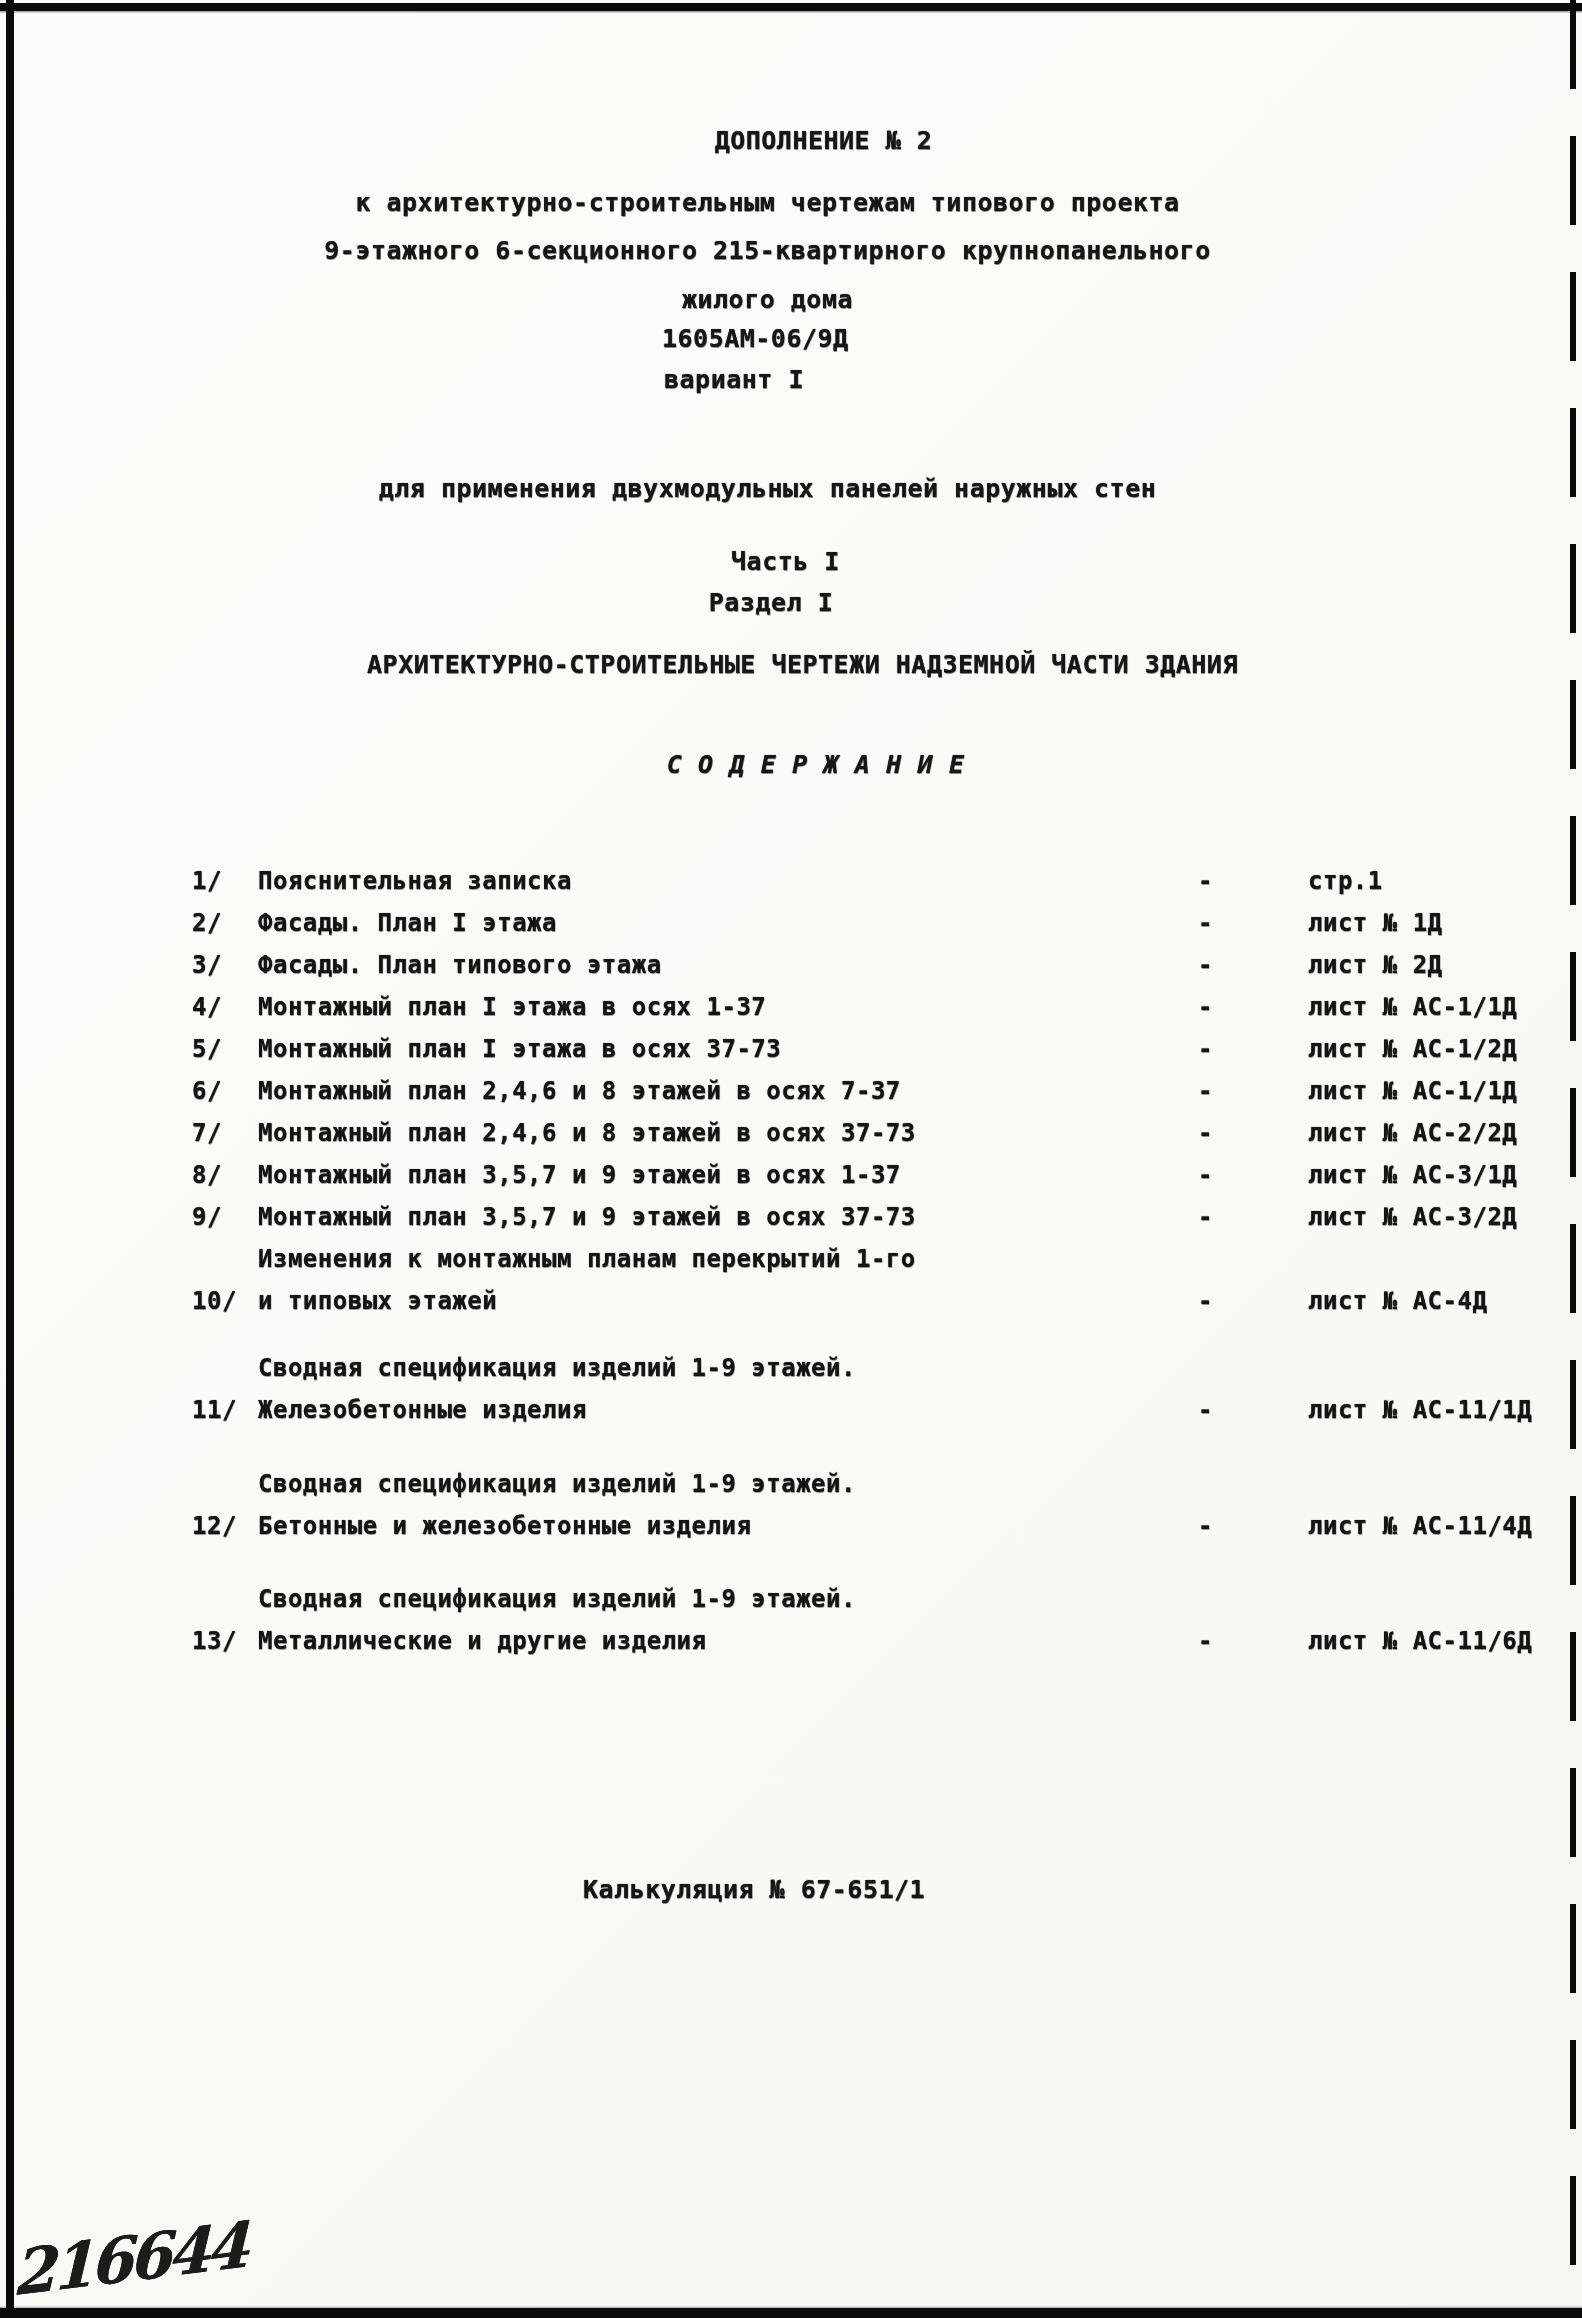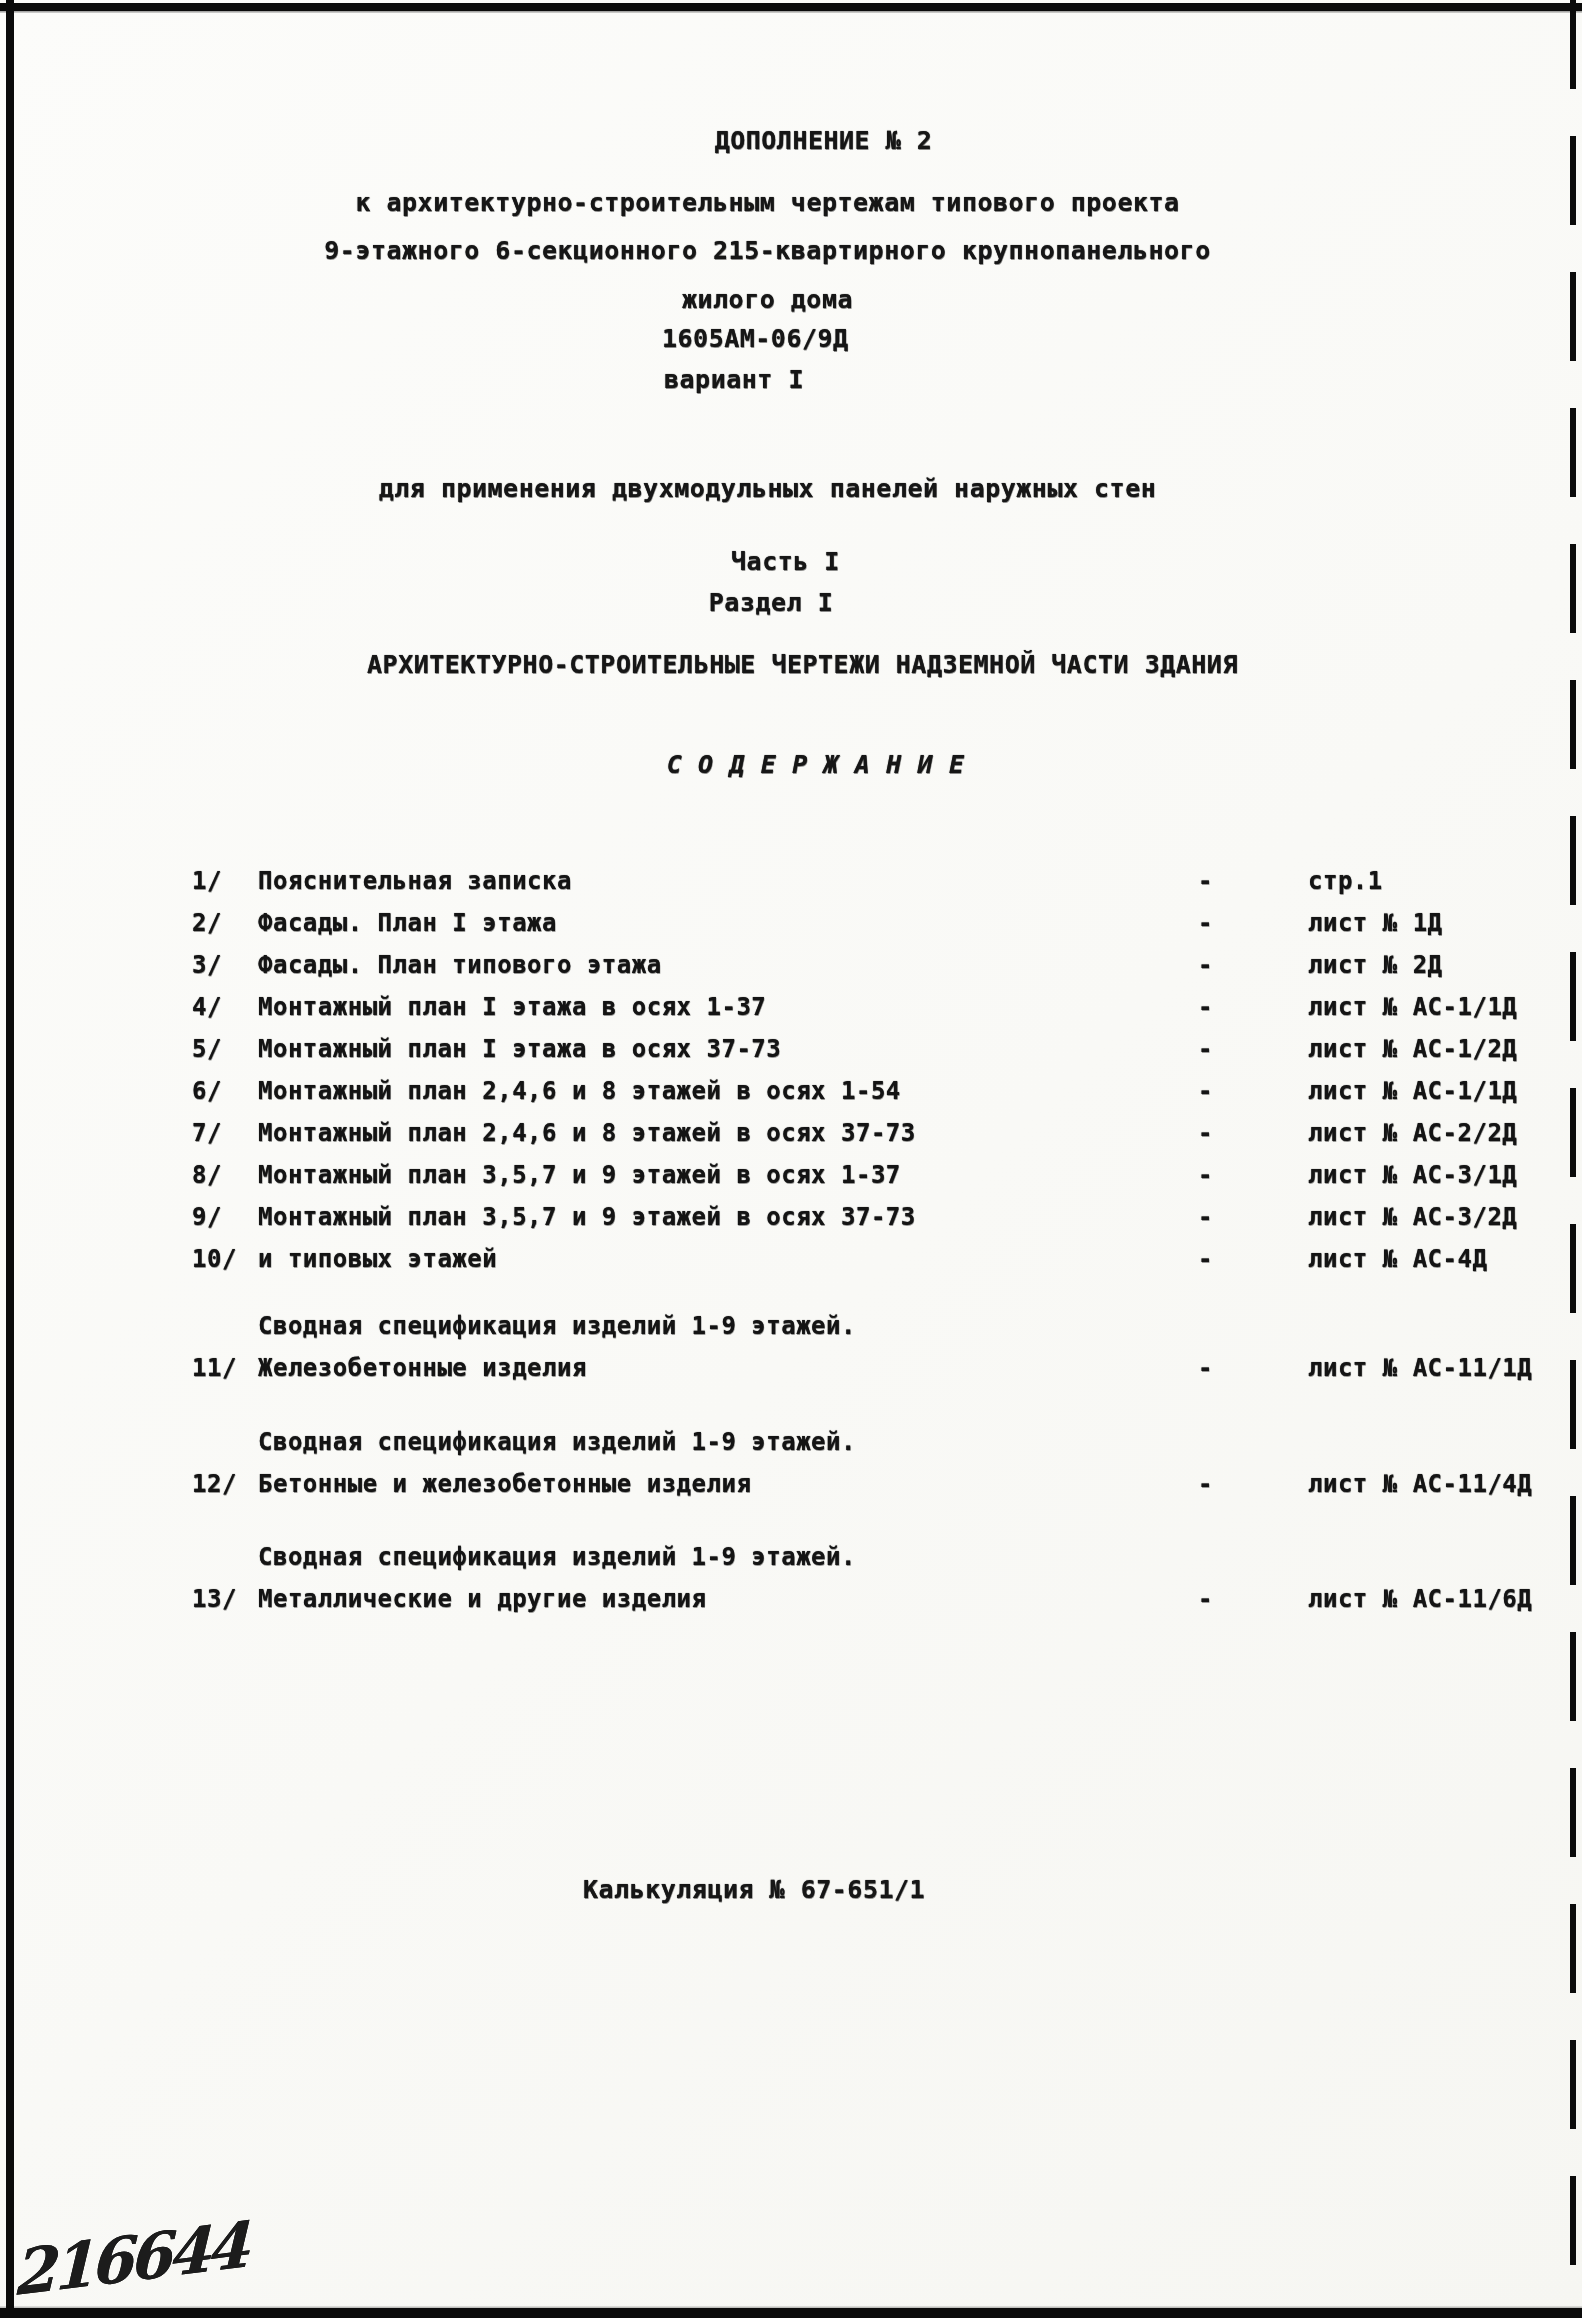"Монтажный план 2,4,6 и 8 этажей в осях 1-54" span { text: 1-54 -> 7-37 }
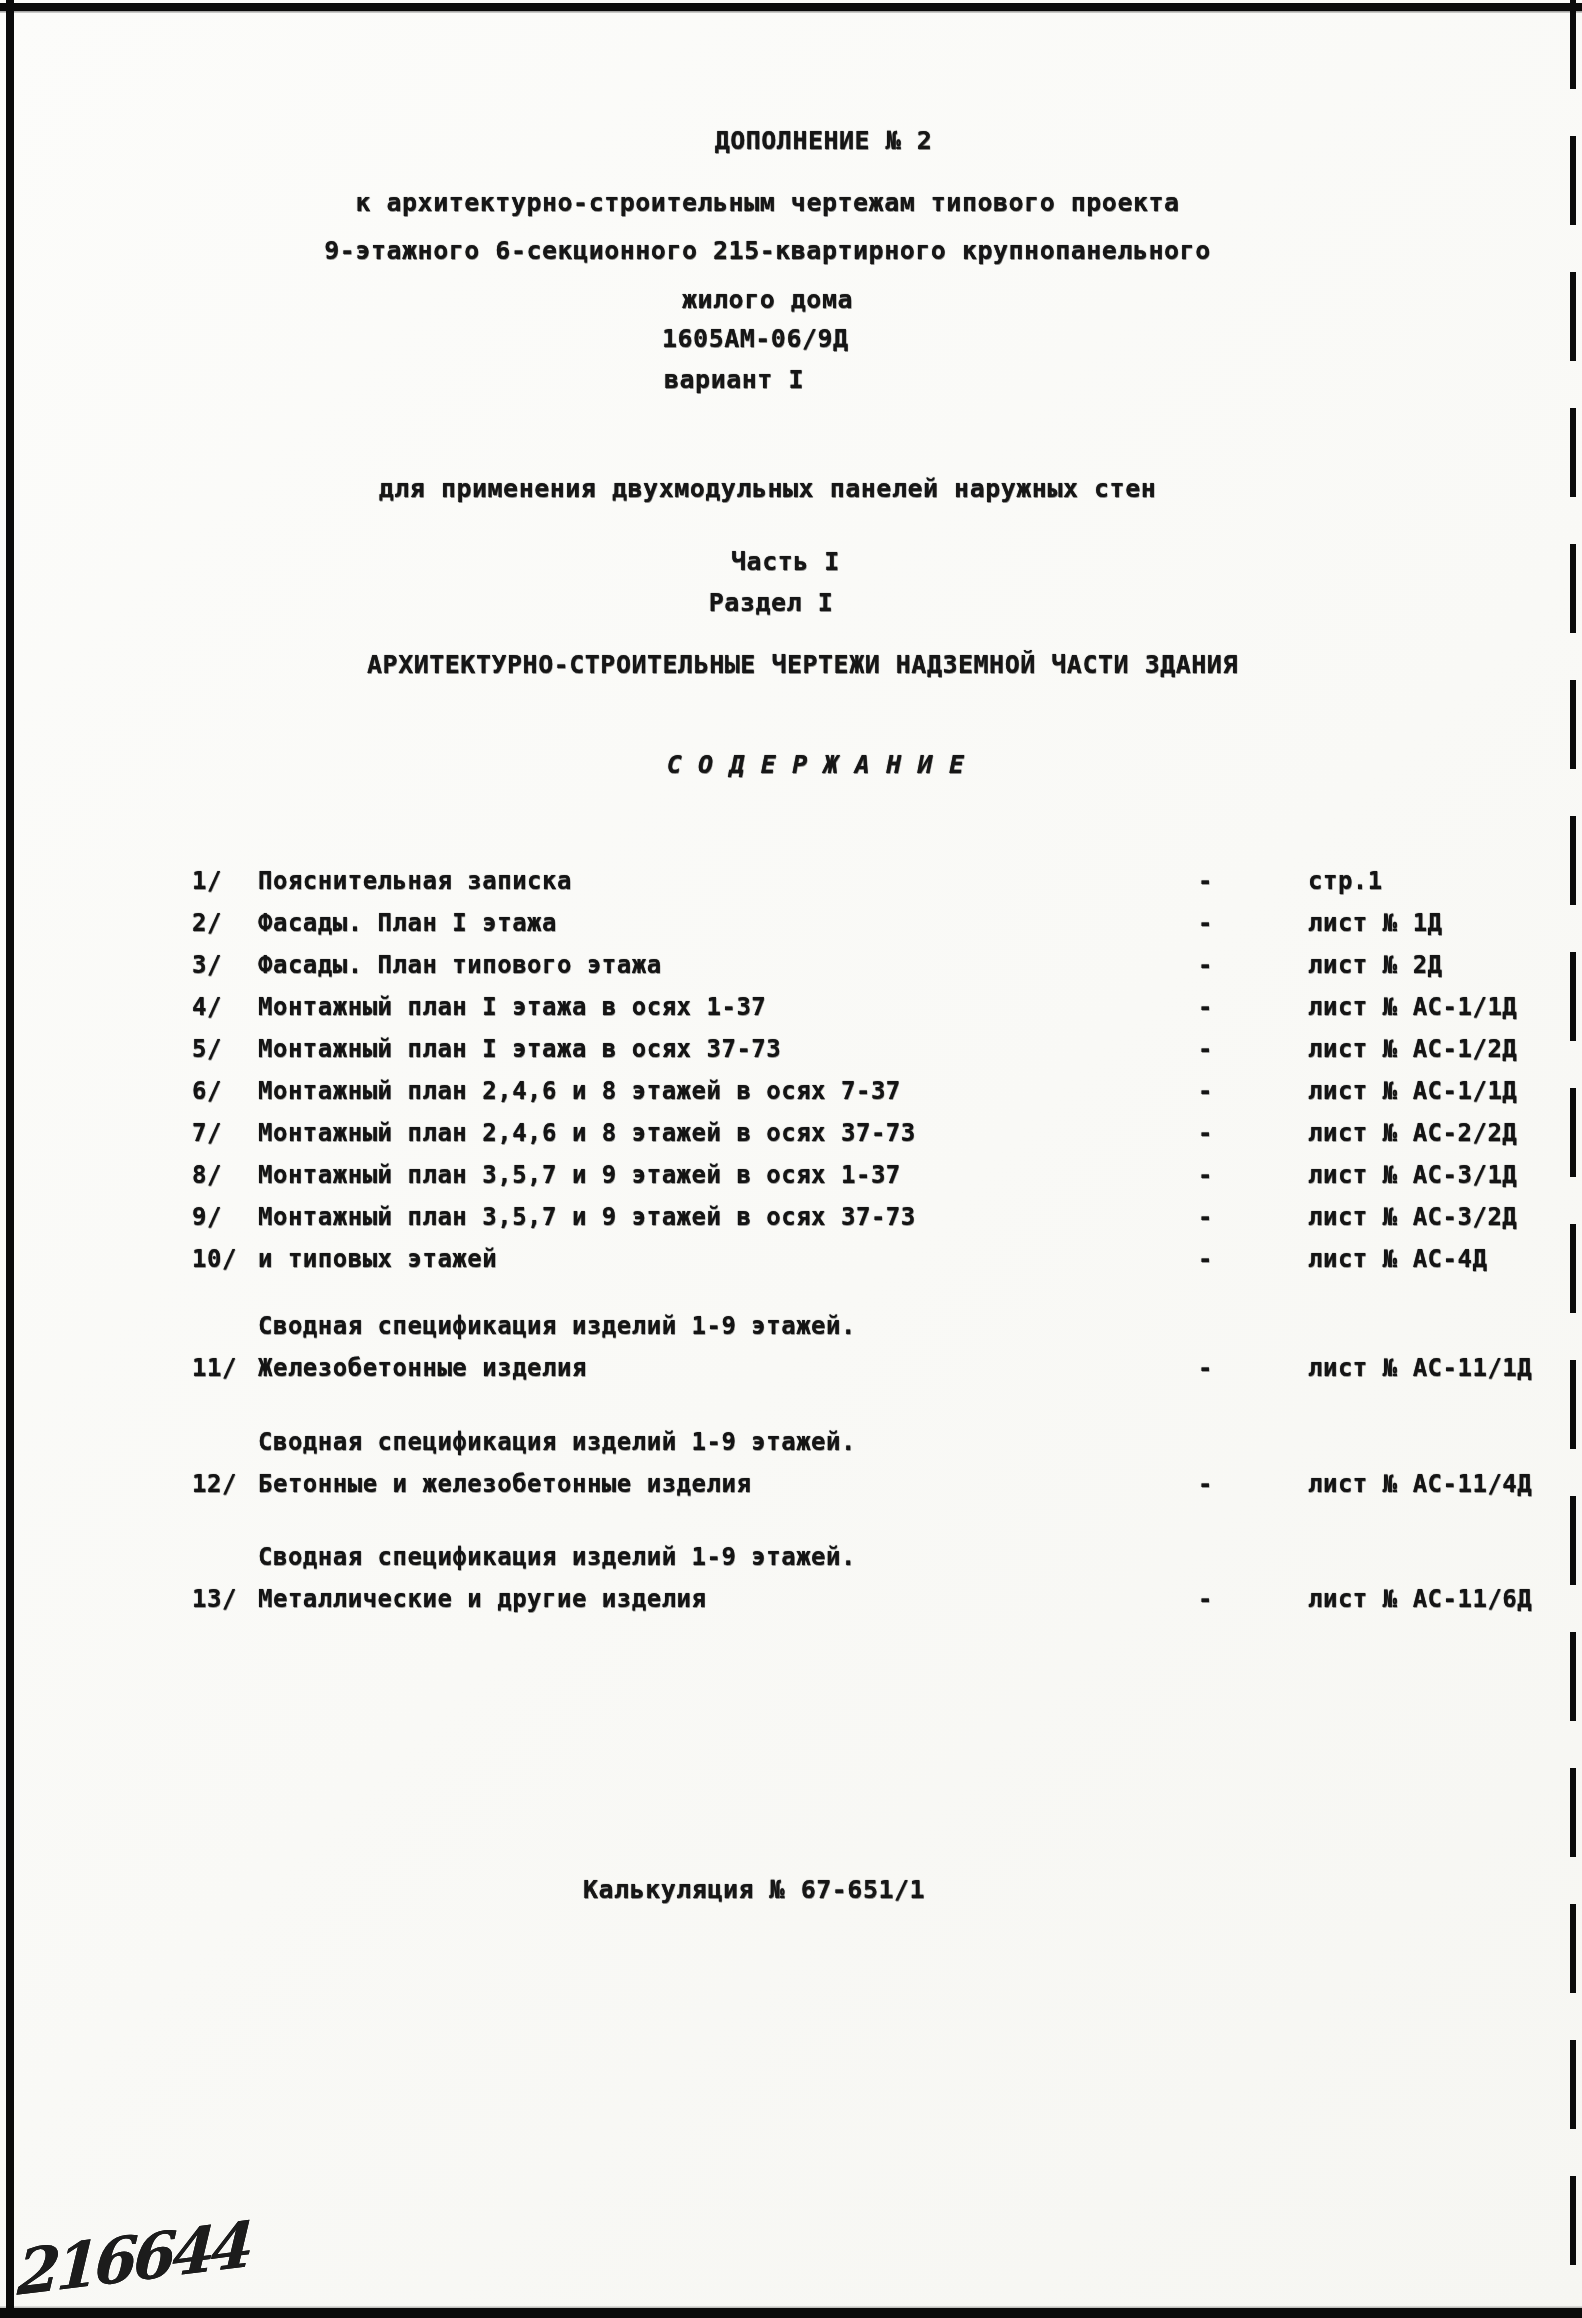"Изменения к монтажным планам перекрытий" span.l1 { html: none -> <span>Изменения к монтажным планам перекрытий 1-го</span> }
